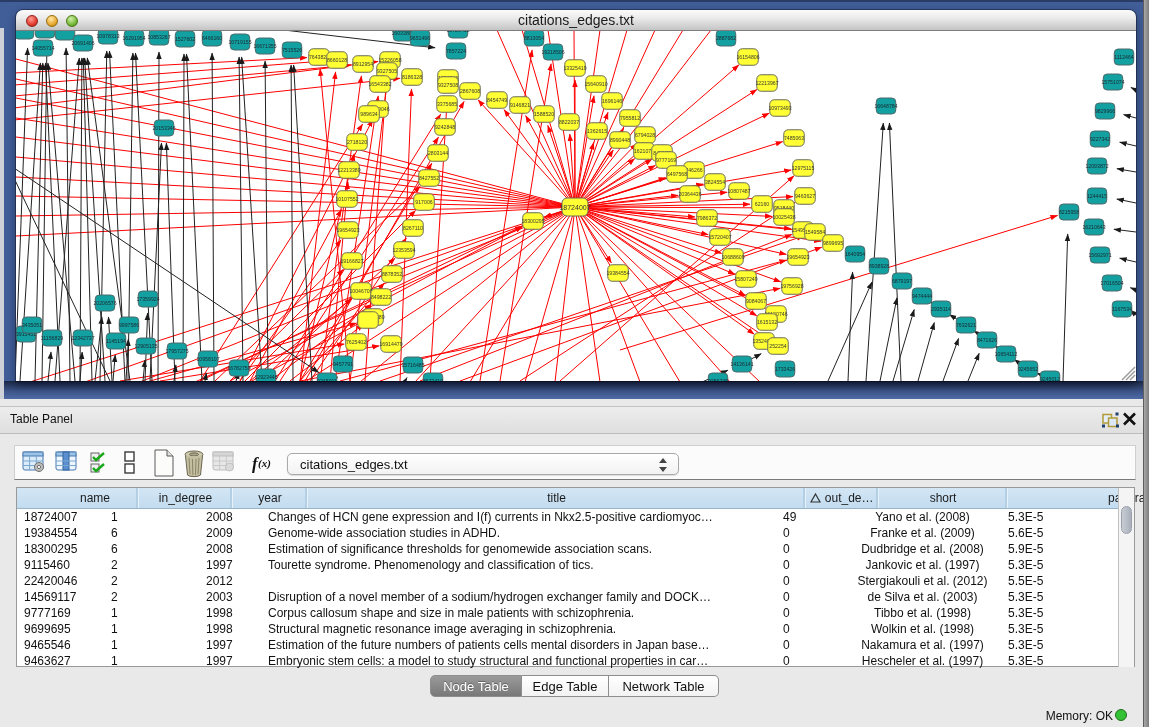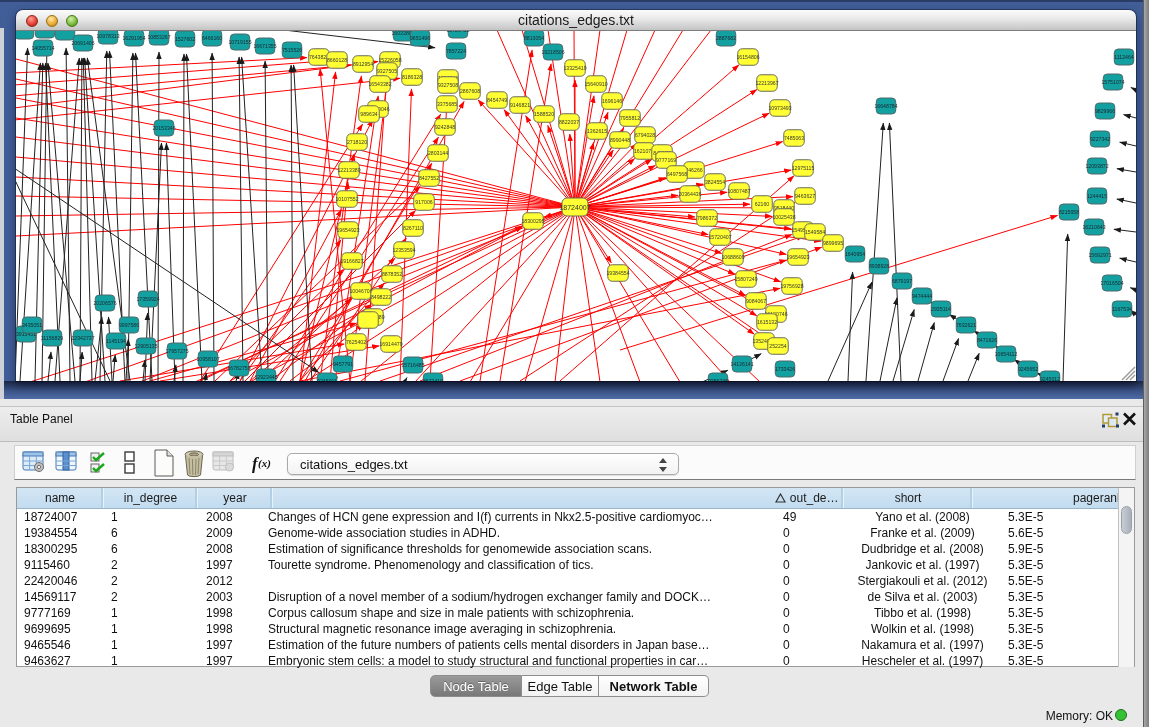"Table Panel" #ptitle { height: 36px -> 28px }
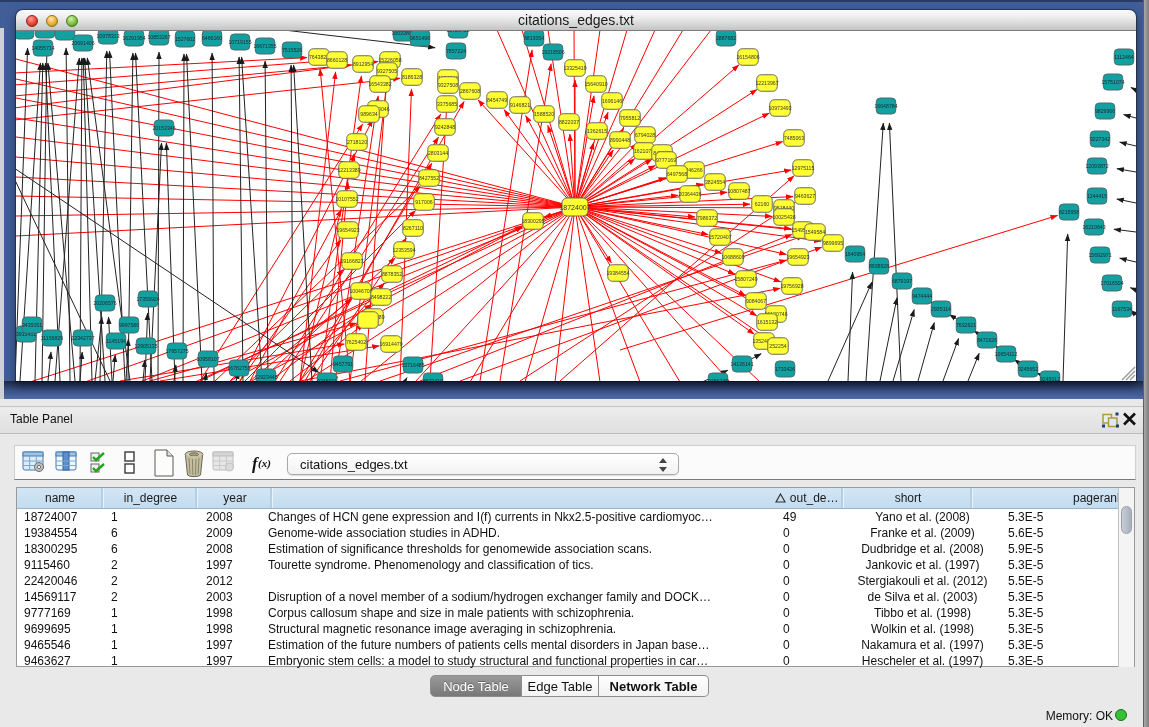"name" .th { margin-left: none -> 35px }
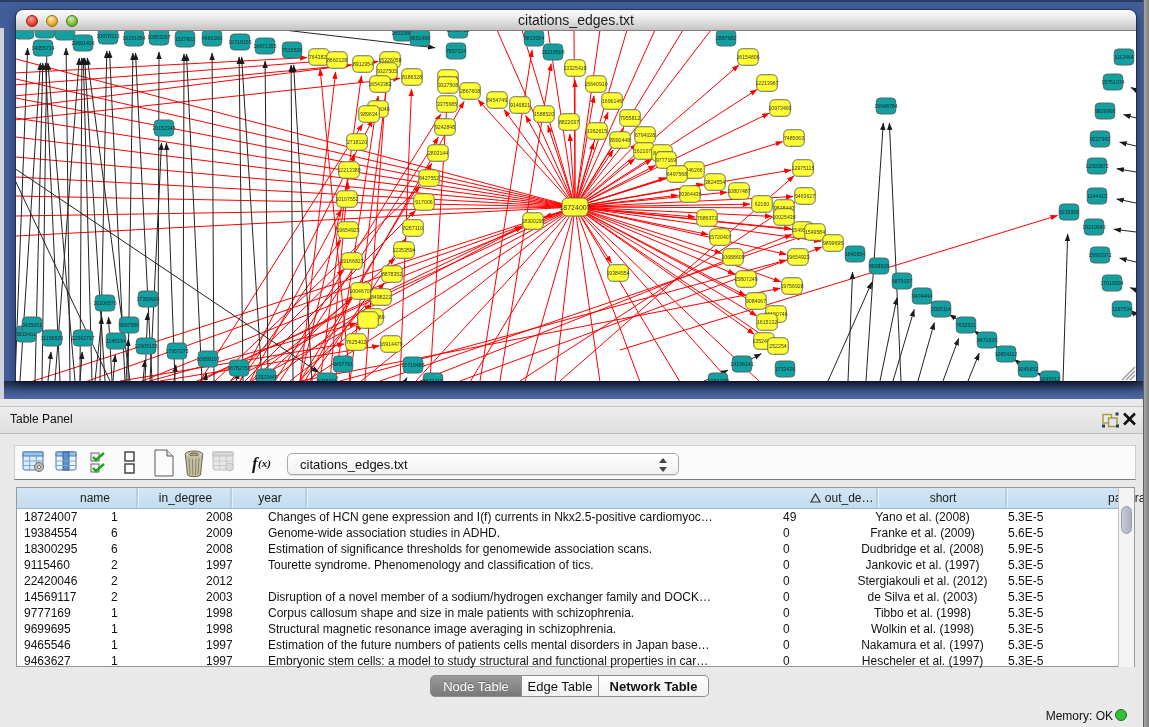"title" div.th { html: none -> <div>title</div> }
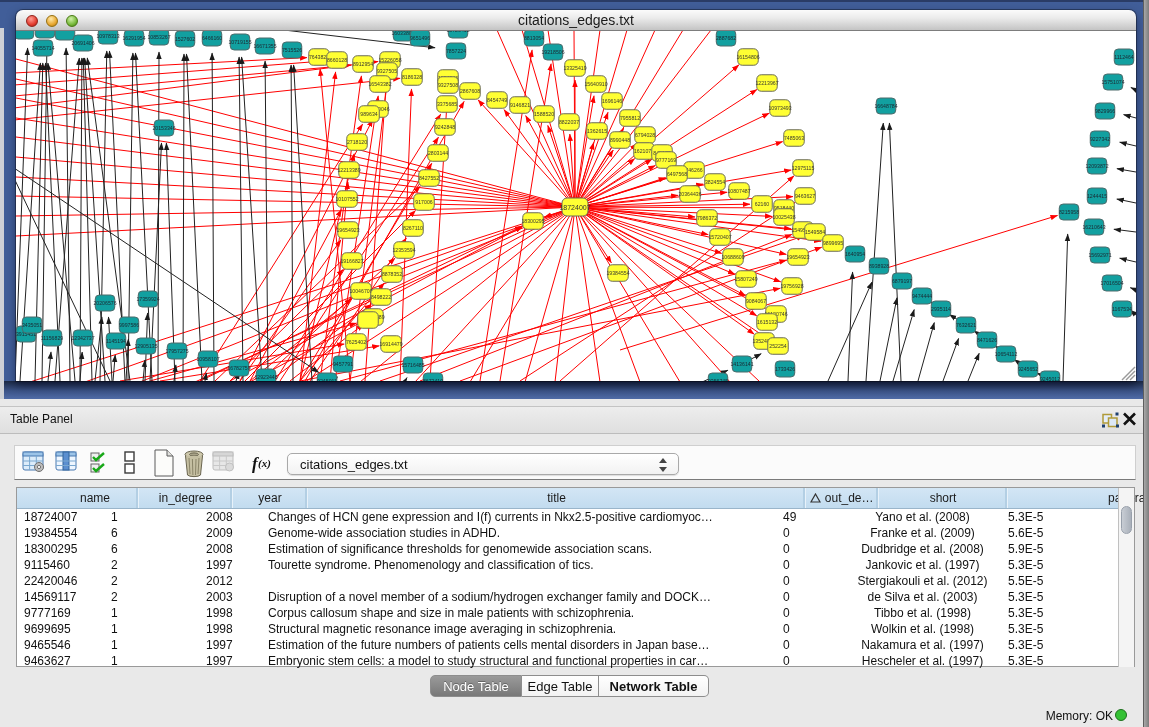"Edge Table" div.tab { width: 77px -> 87px }
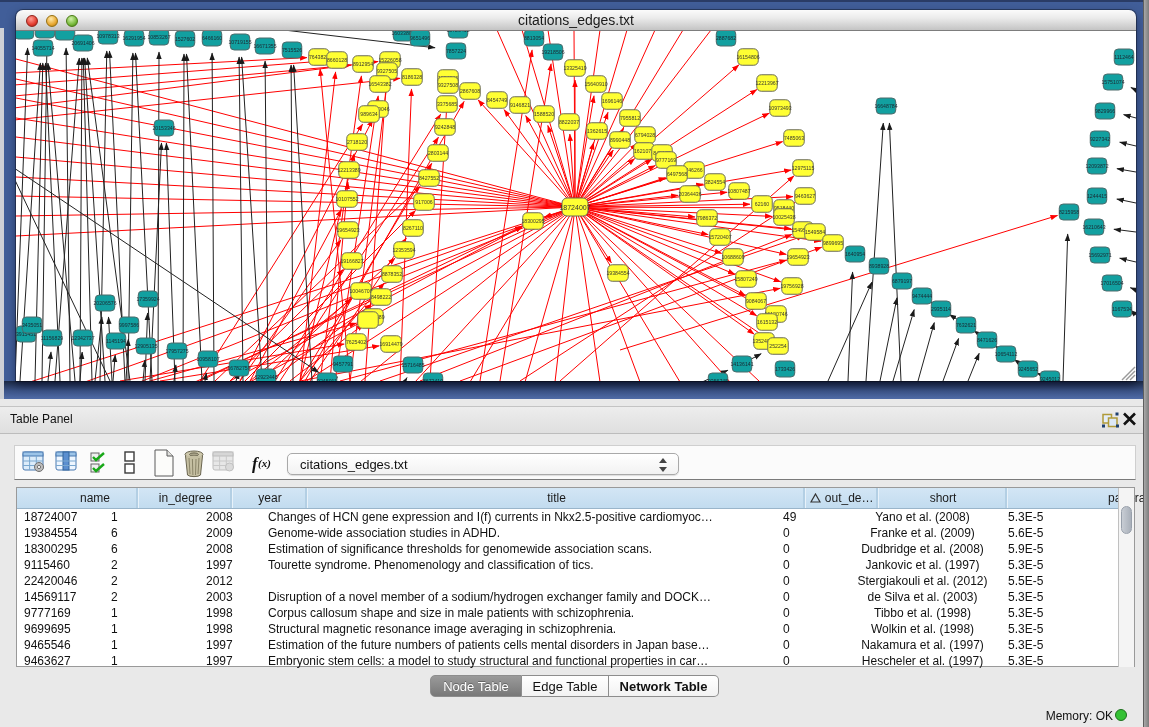"Network Table" .tab.last { font-weight: bold -> none }
